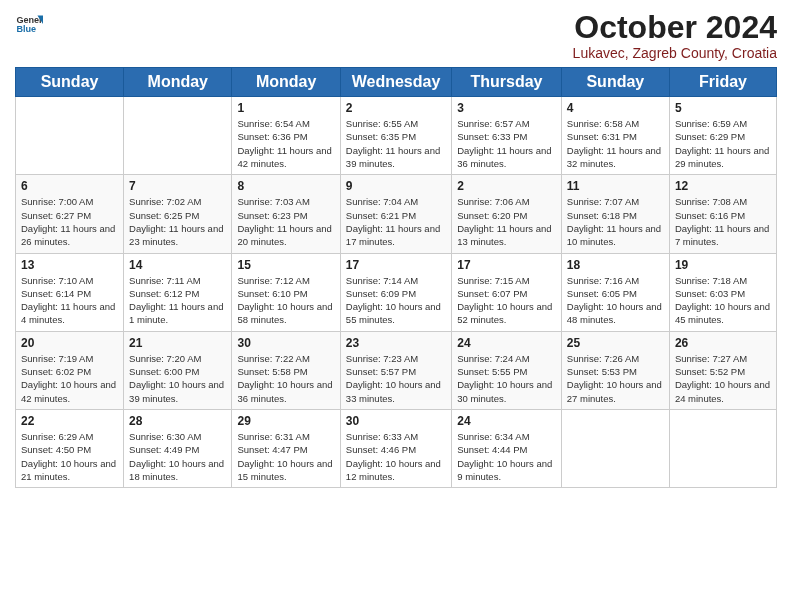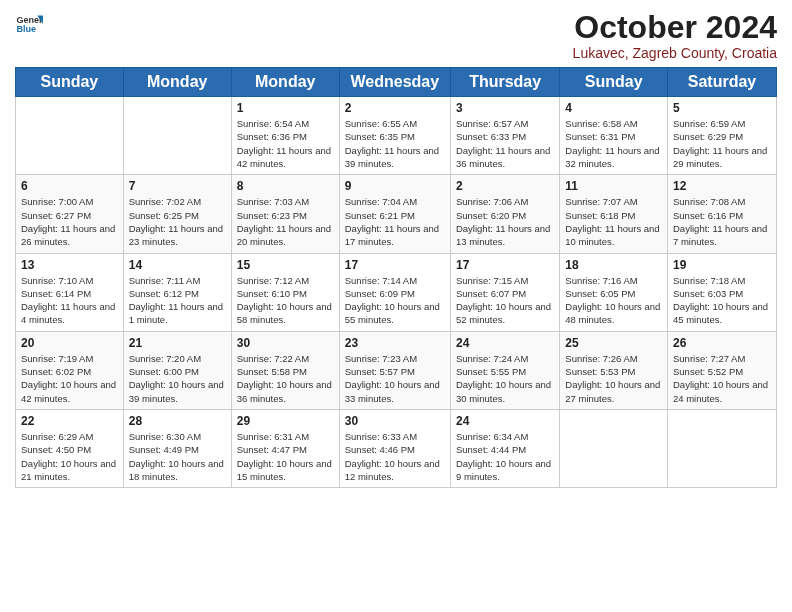"Saturday" th { text: Saturday -> Friday }
